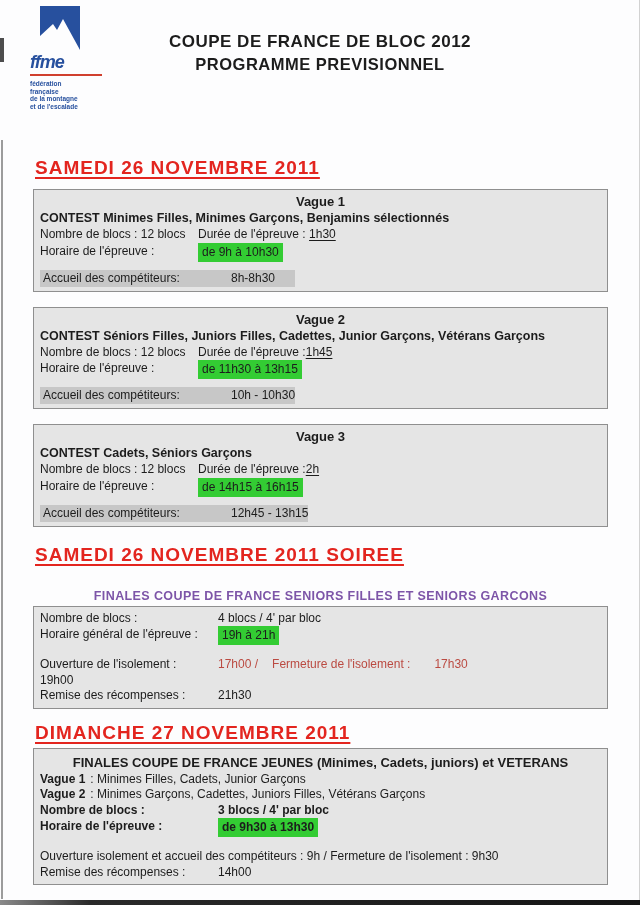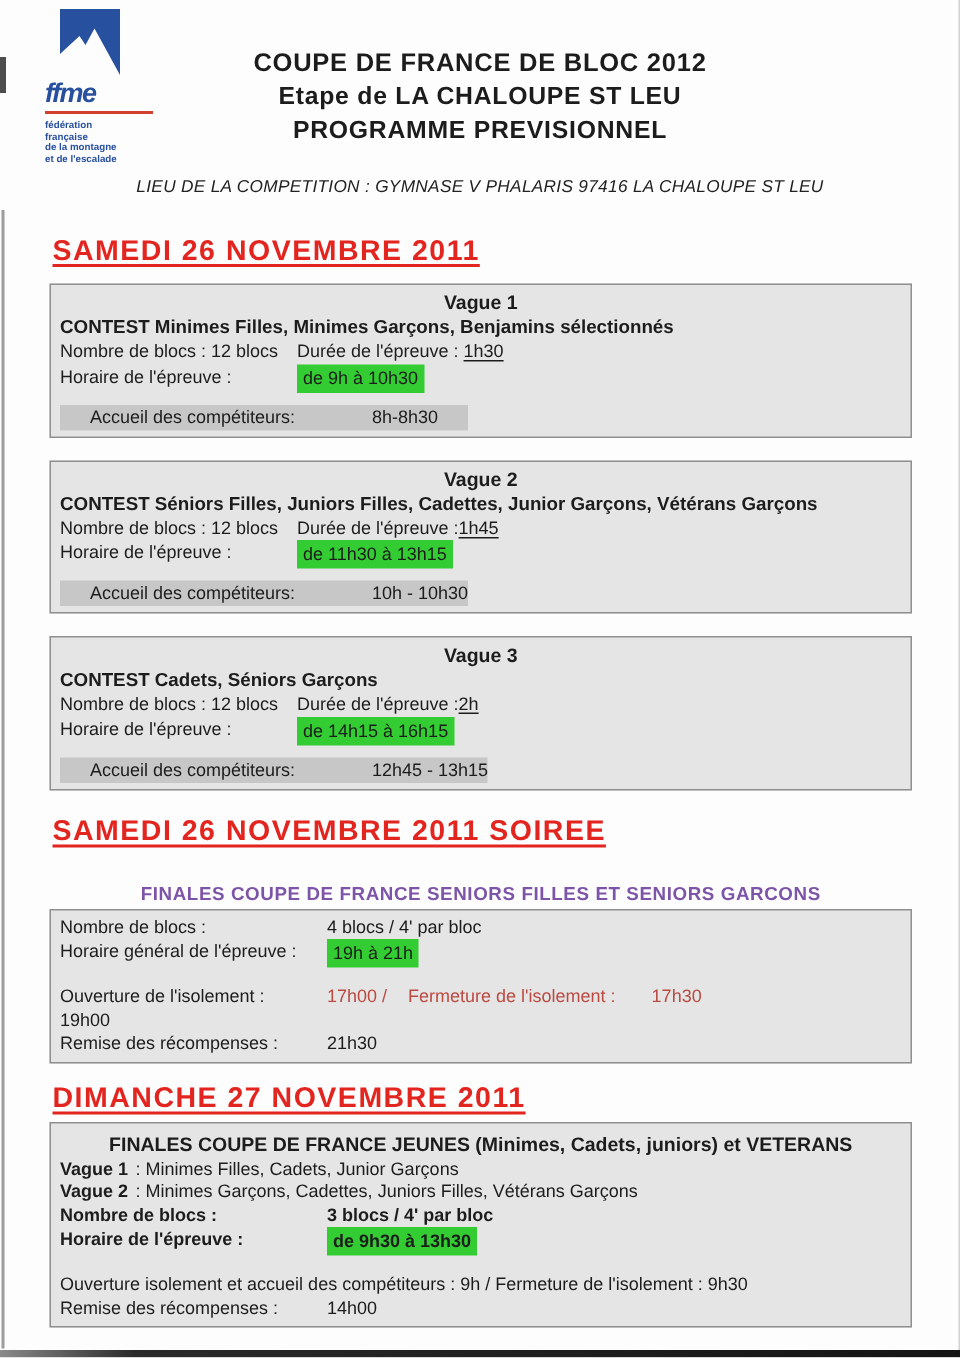"Etape de LA CHALOUPE ST" div.t2 { html: <div>Etape de LA CHALOUPE ST LEU</div> -> none }
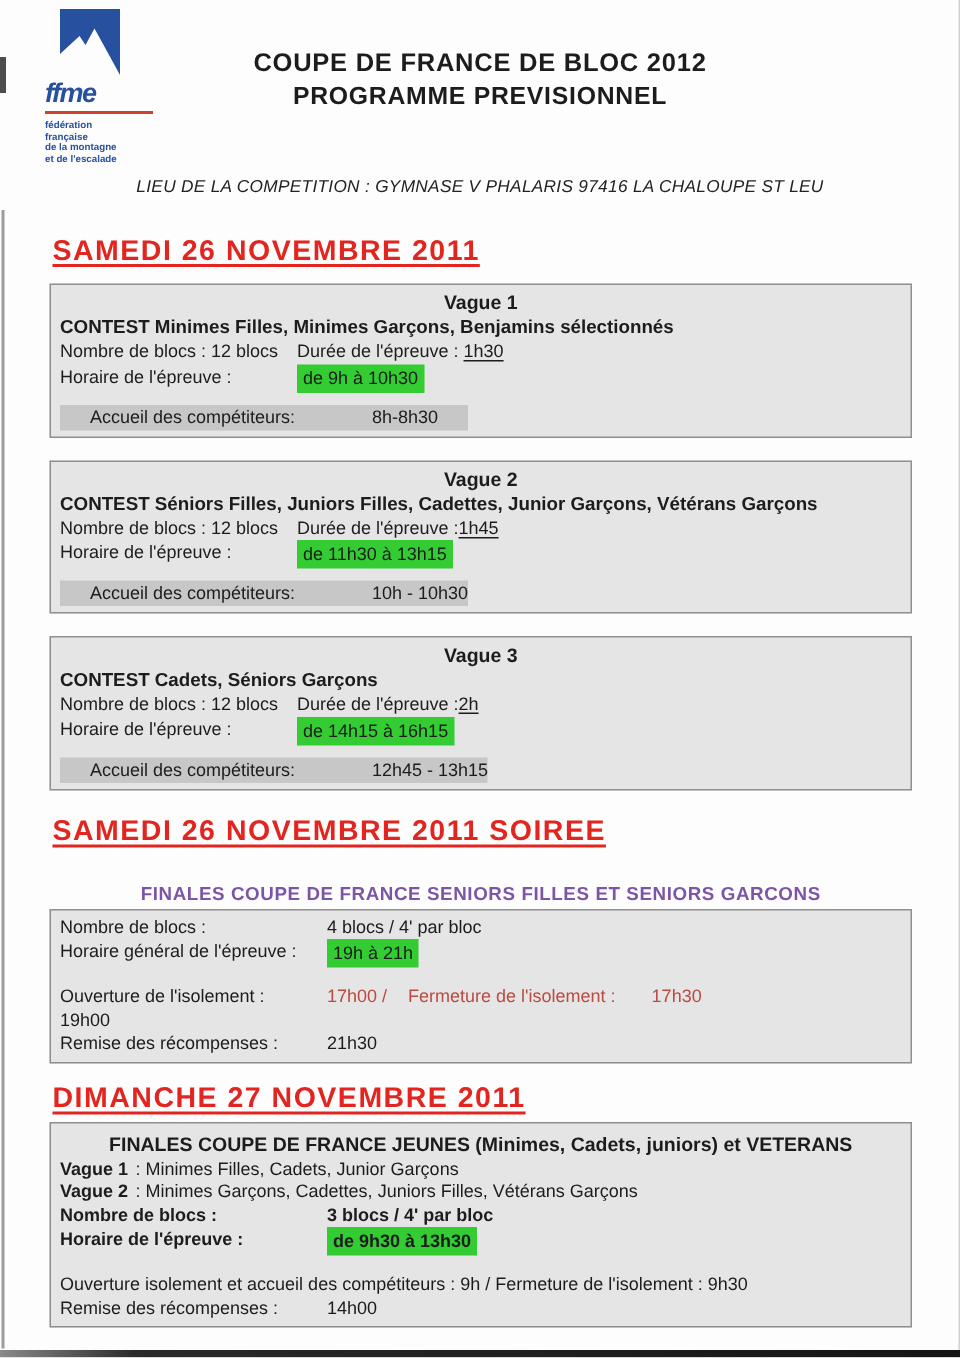"LIEU DE LA COMPETITION :" div.location { html: <div>LIEU DE LA COMPETITION : GYMNASE V PHALARIS 97416 LA CHALOUPE ST LEU</div> -> none }
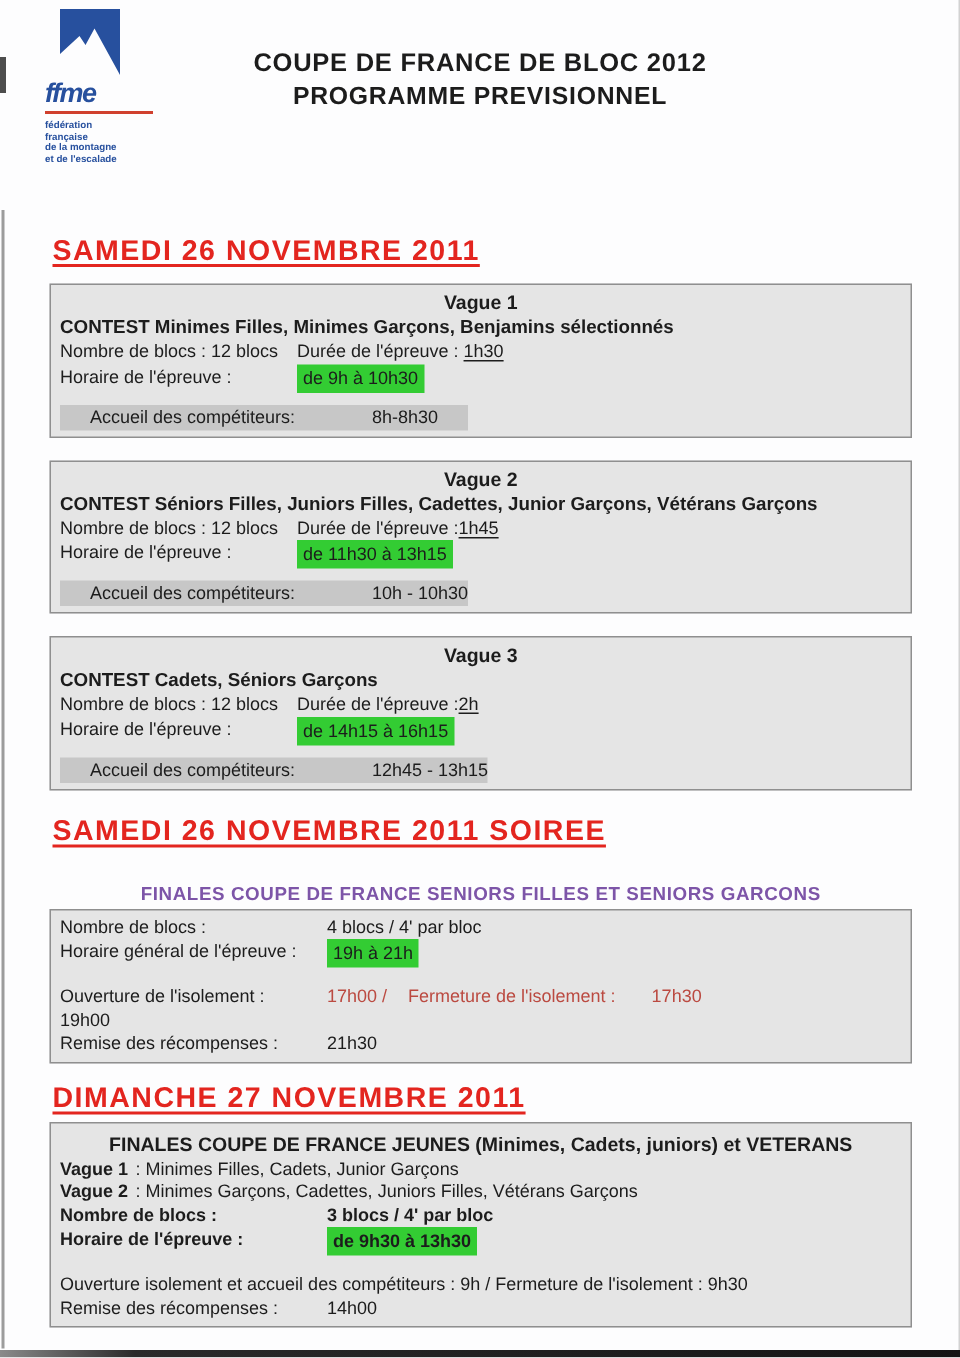"Accueil des compétiteurs:" .gray-row { padding-left: 20px -> 3px }
